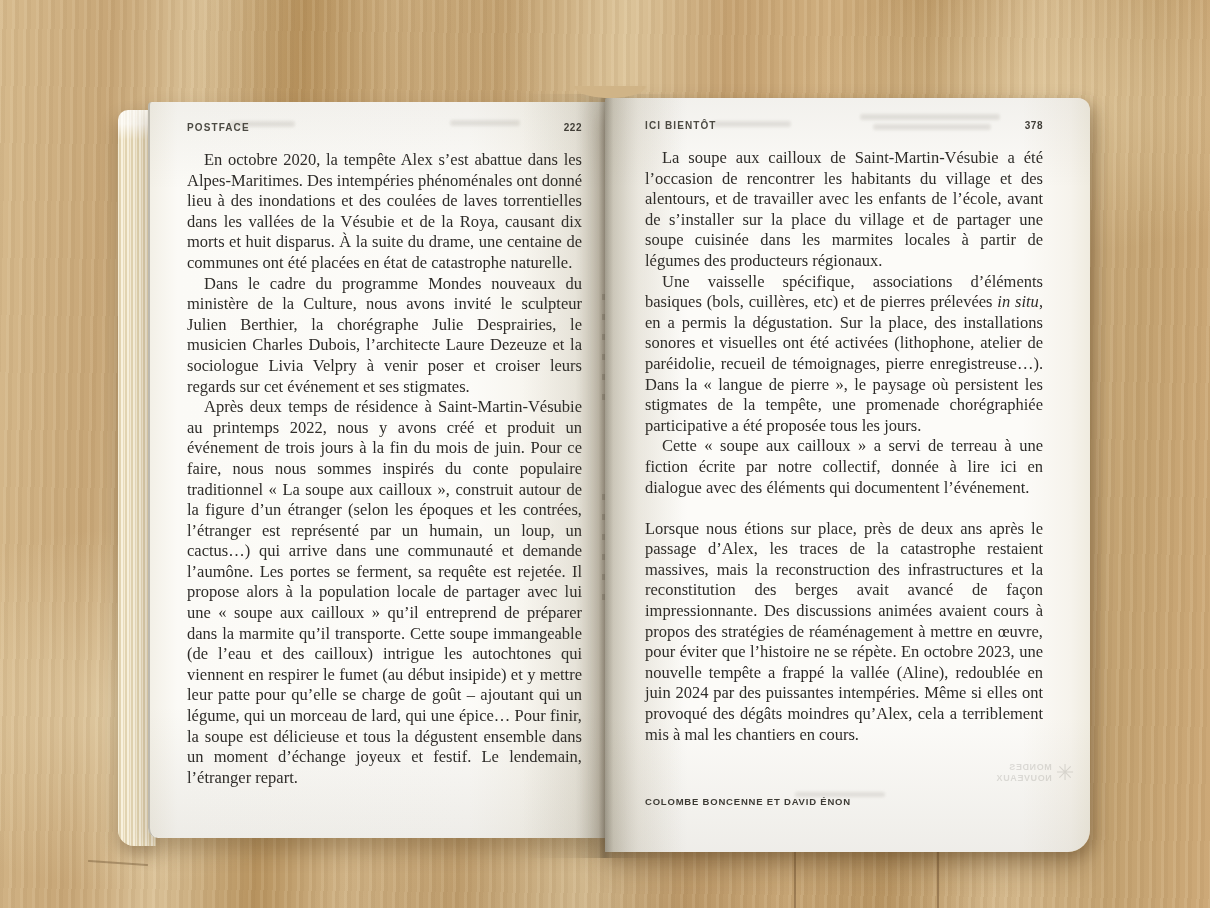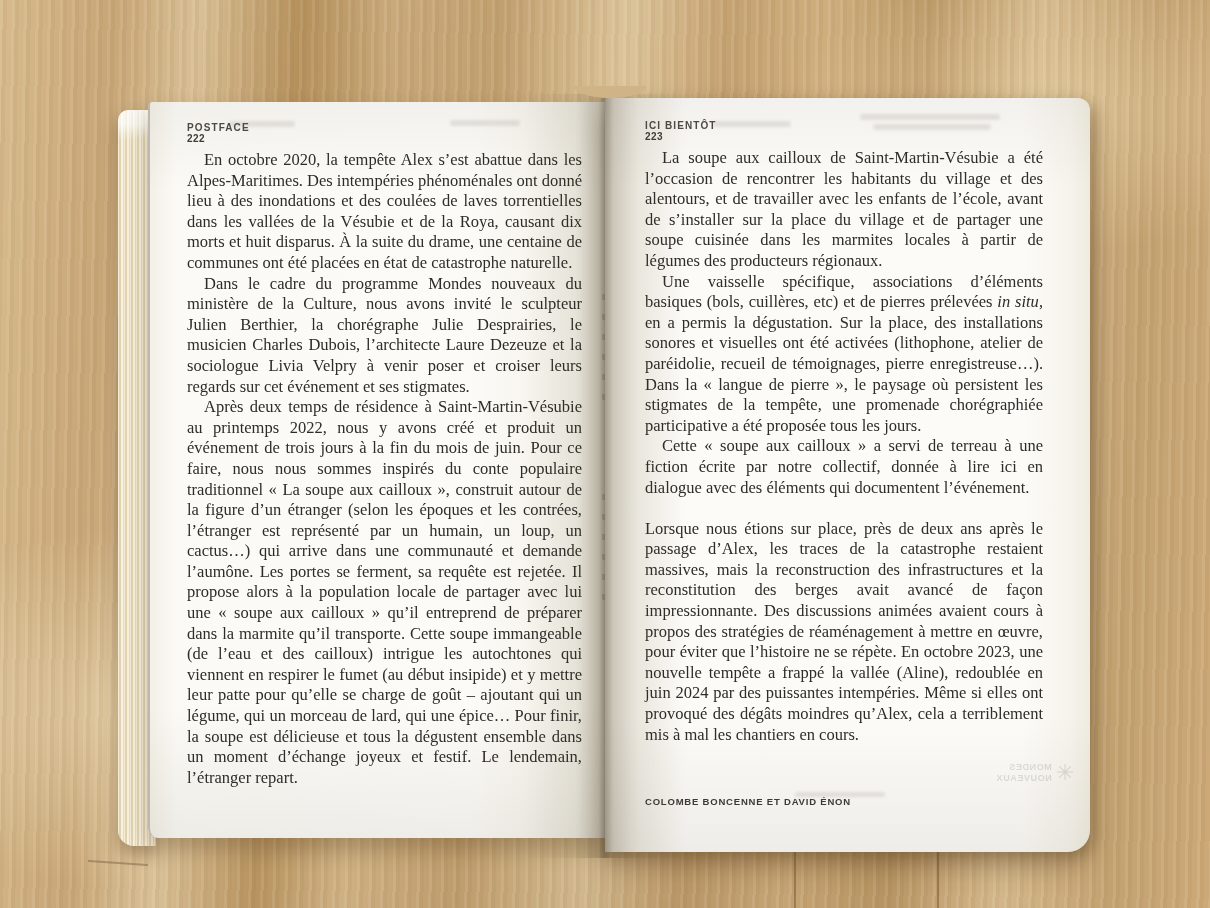"POSTFACE" .running-row { flex-direction: column -> none }
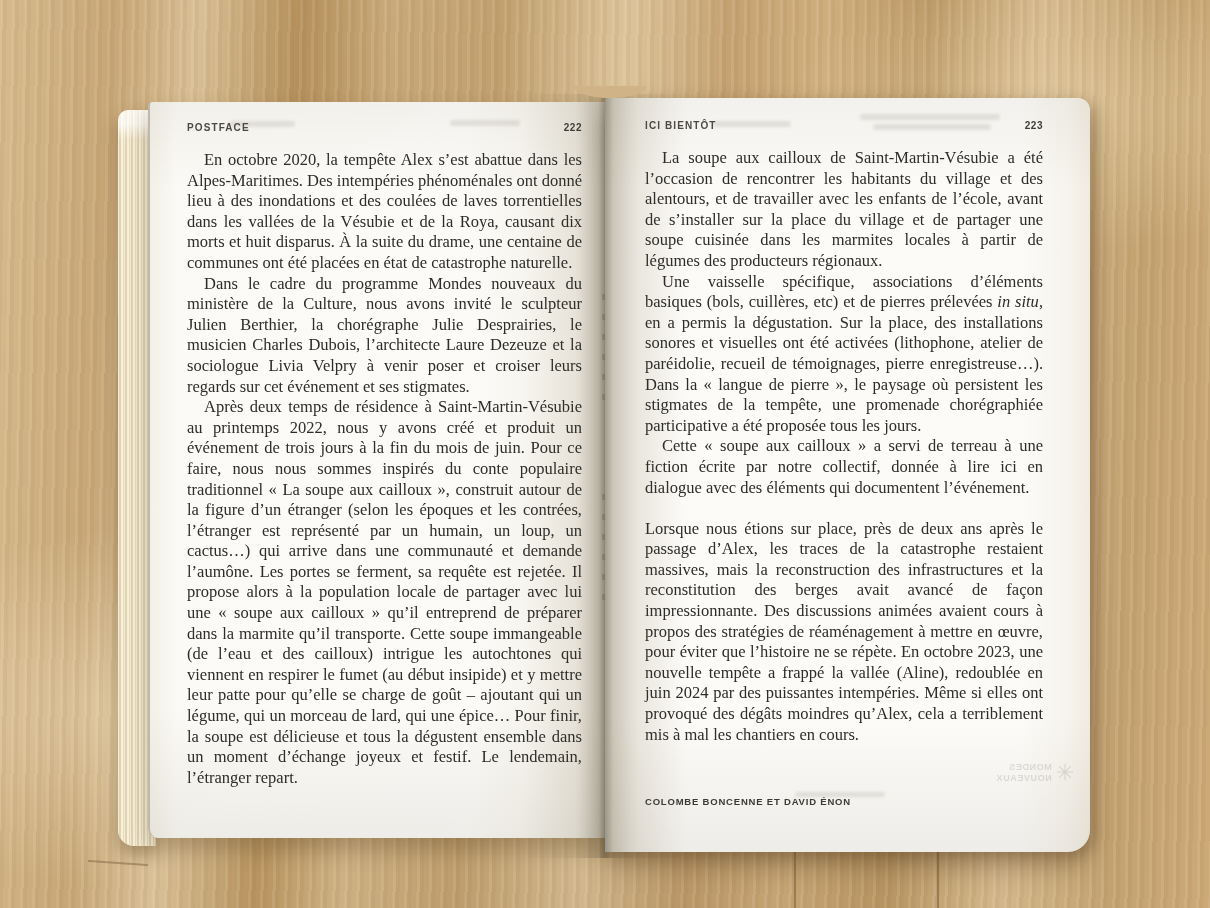"223" span.page-num { text: 223 -> 378 }
